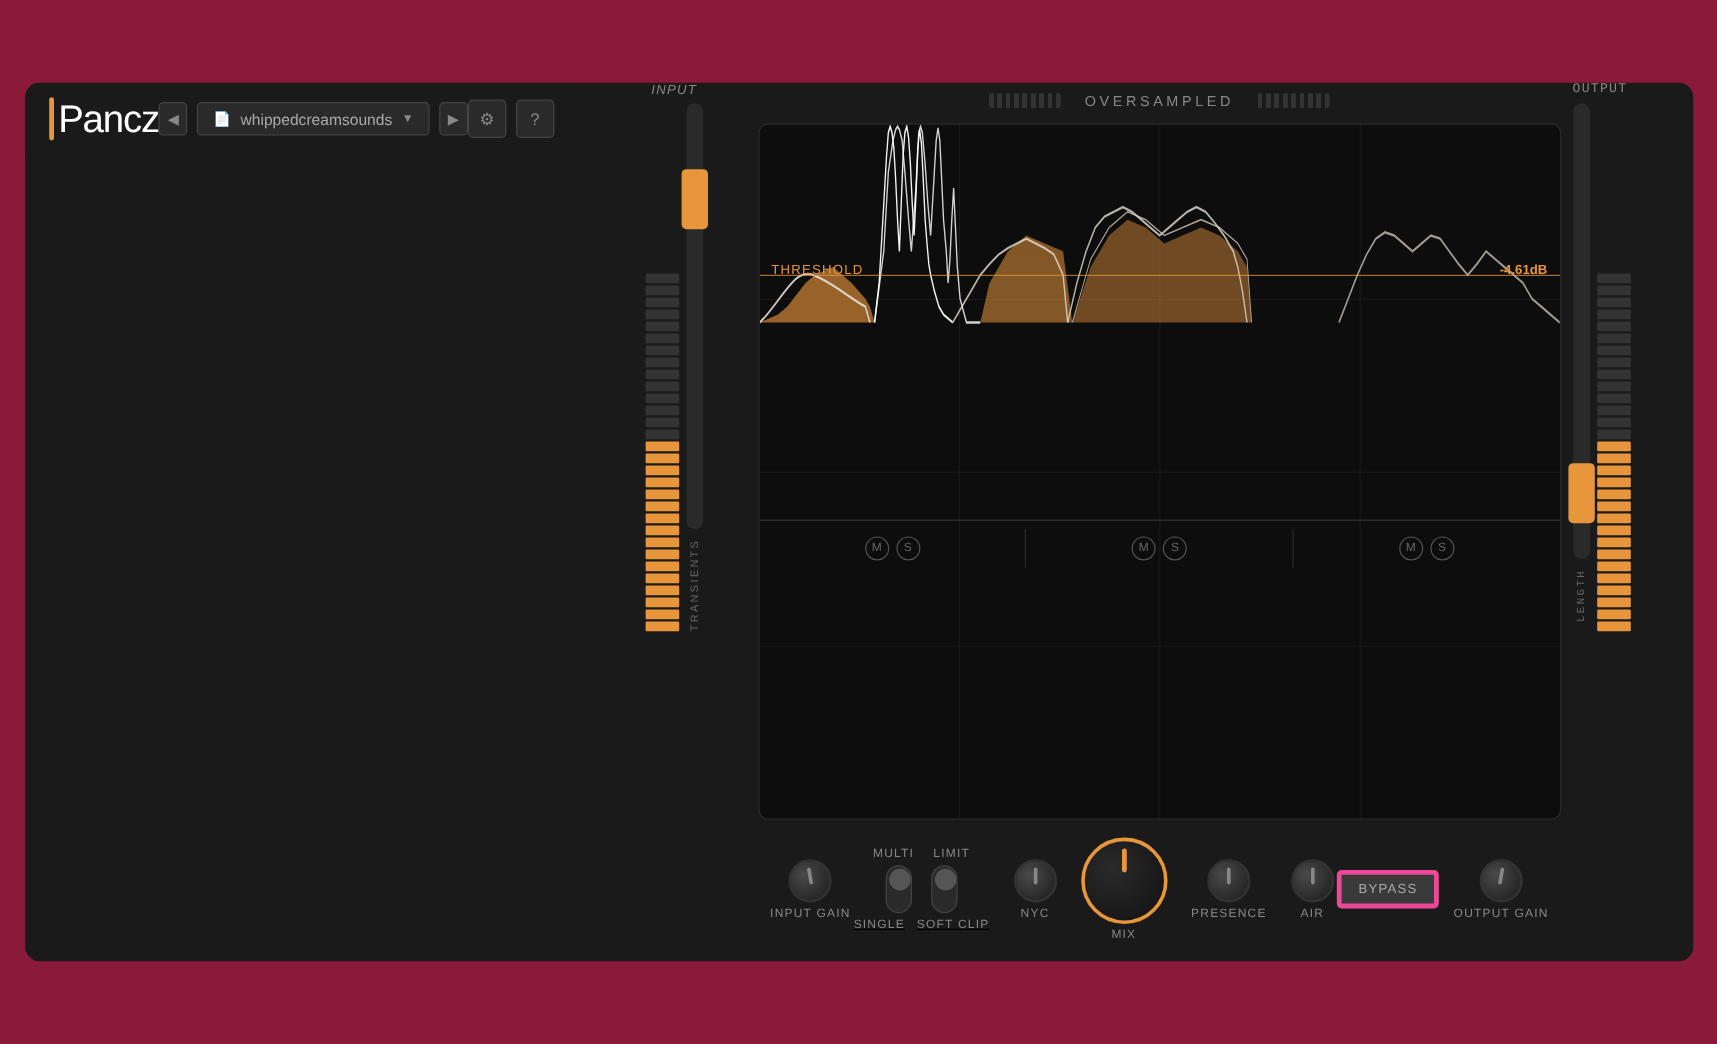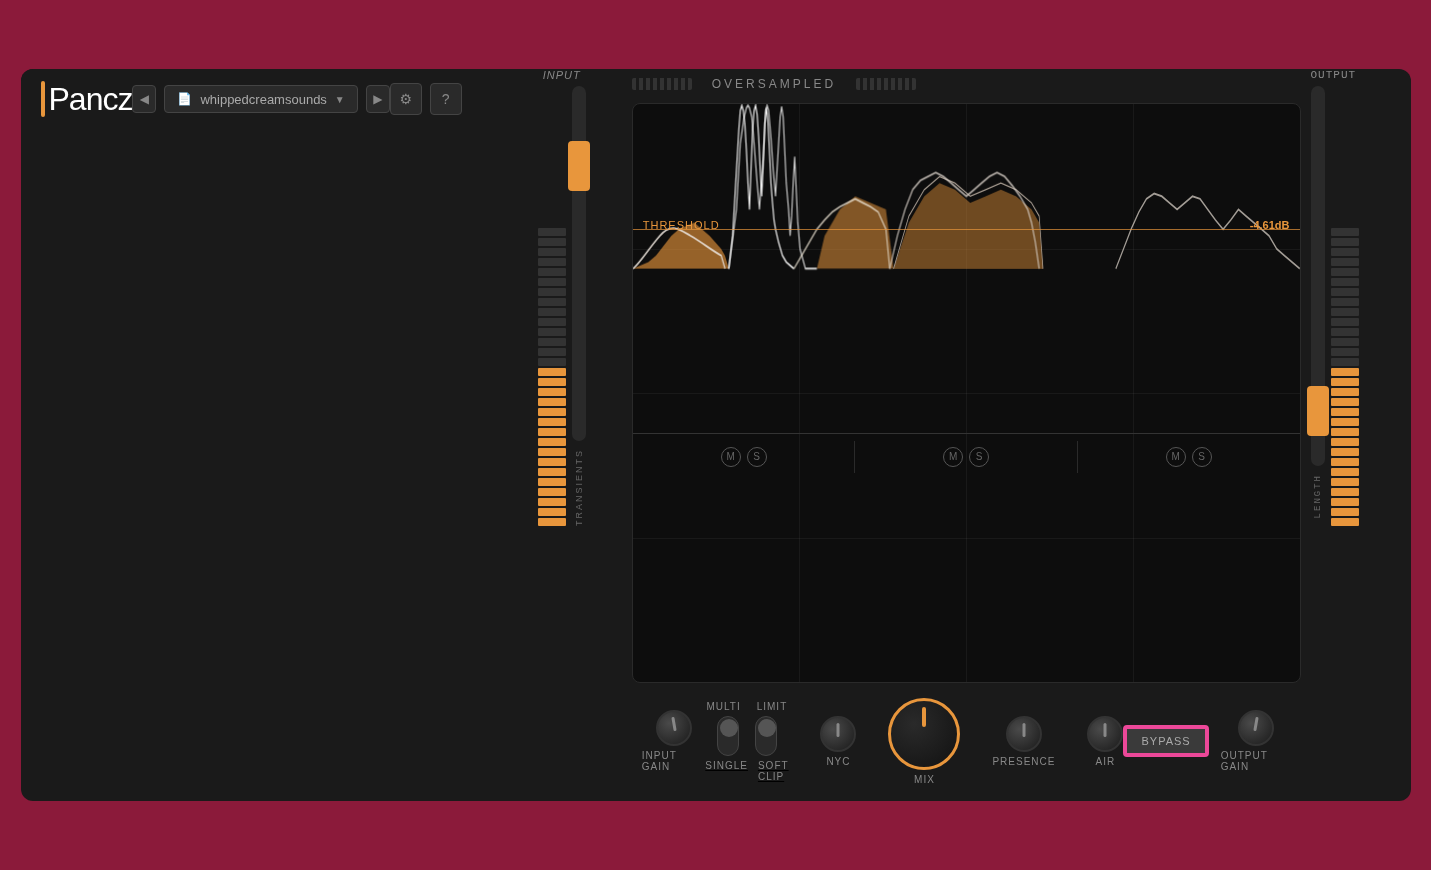"OVERSAMPLED" div { justify-content: flex-start -> center }
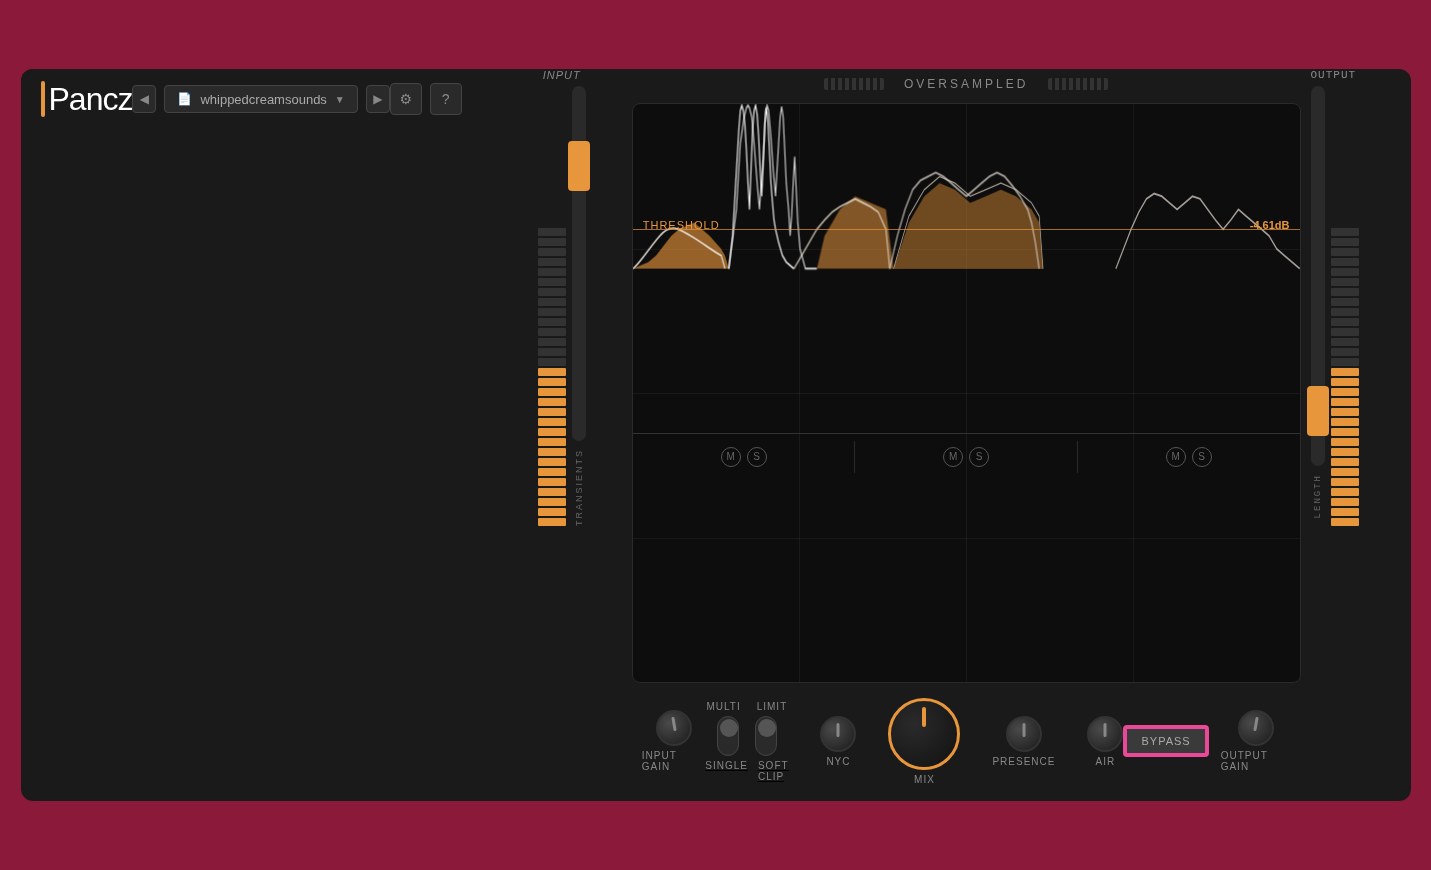"MULTI" .controls-center { gap: 32px -> 20px }
